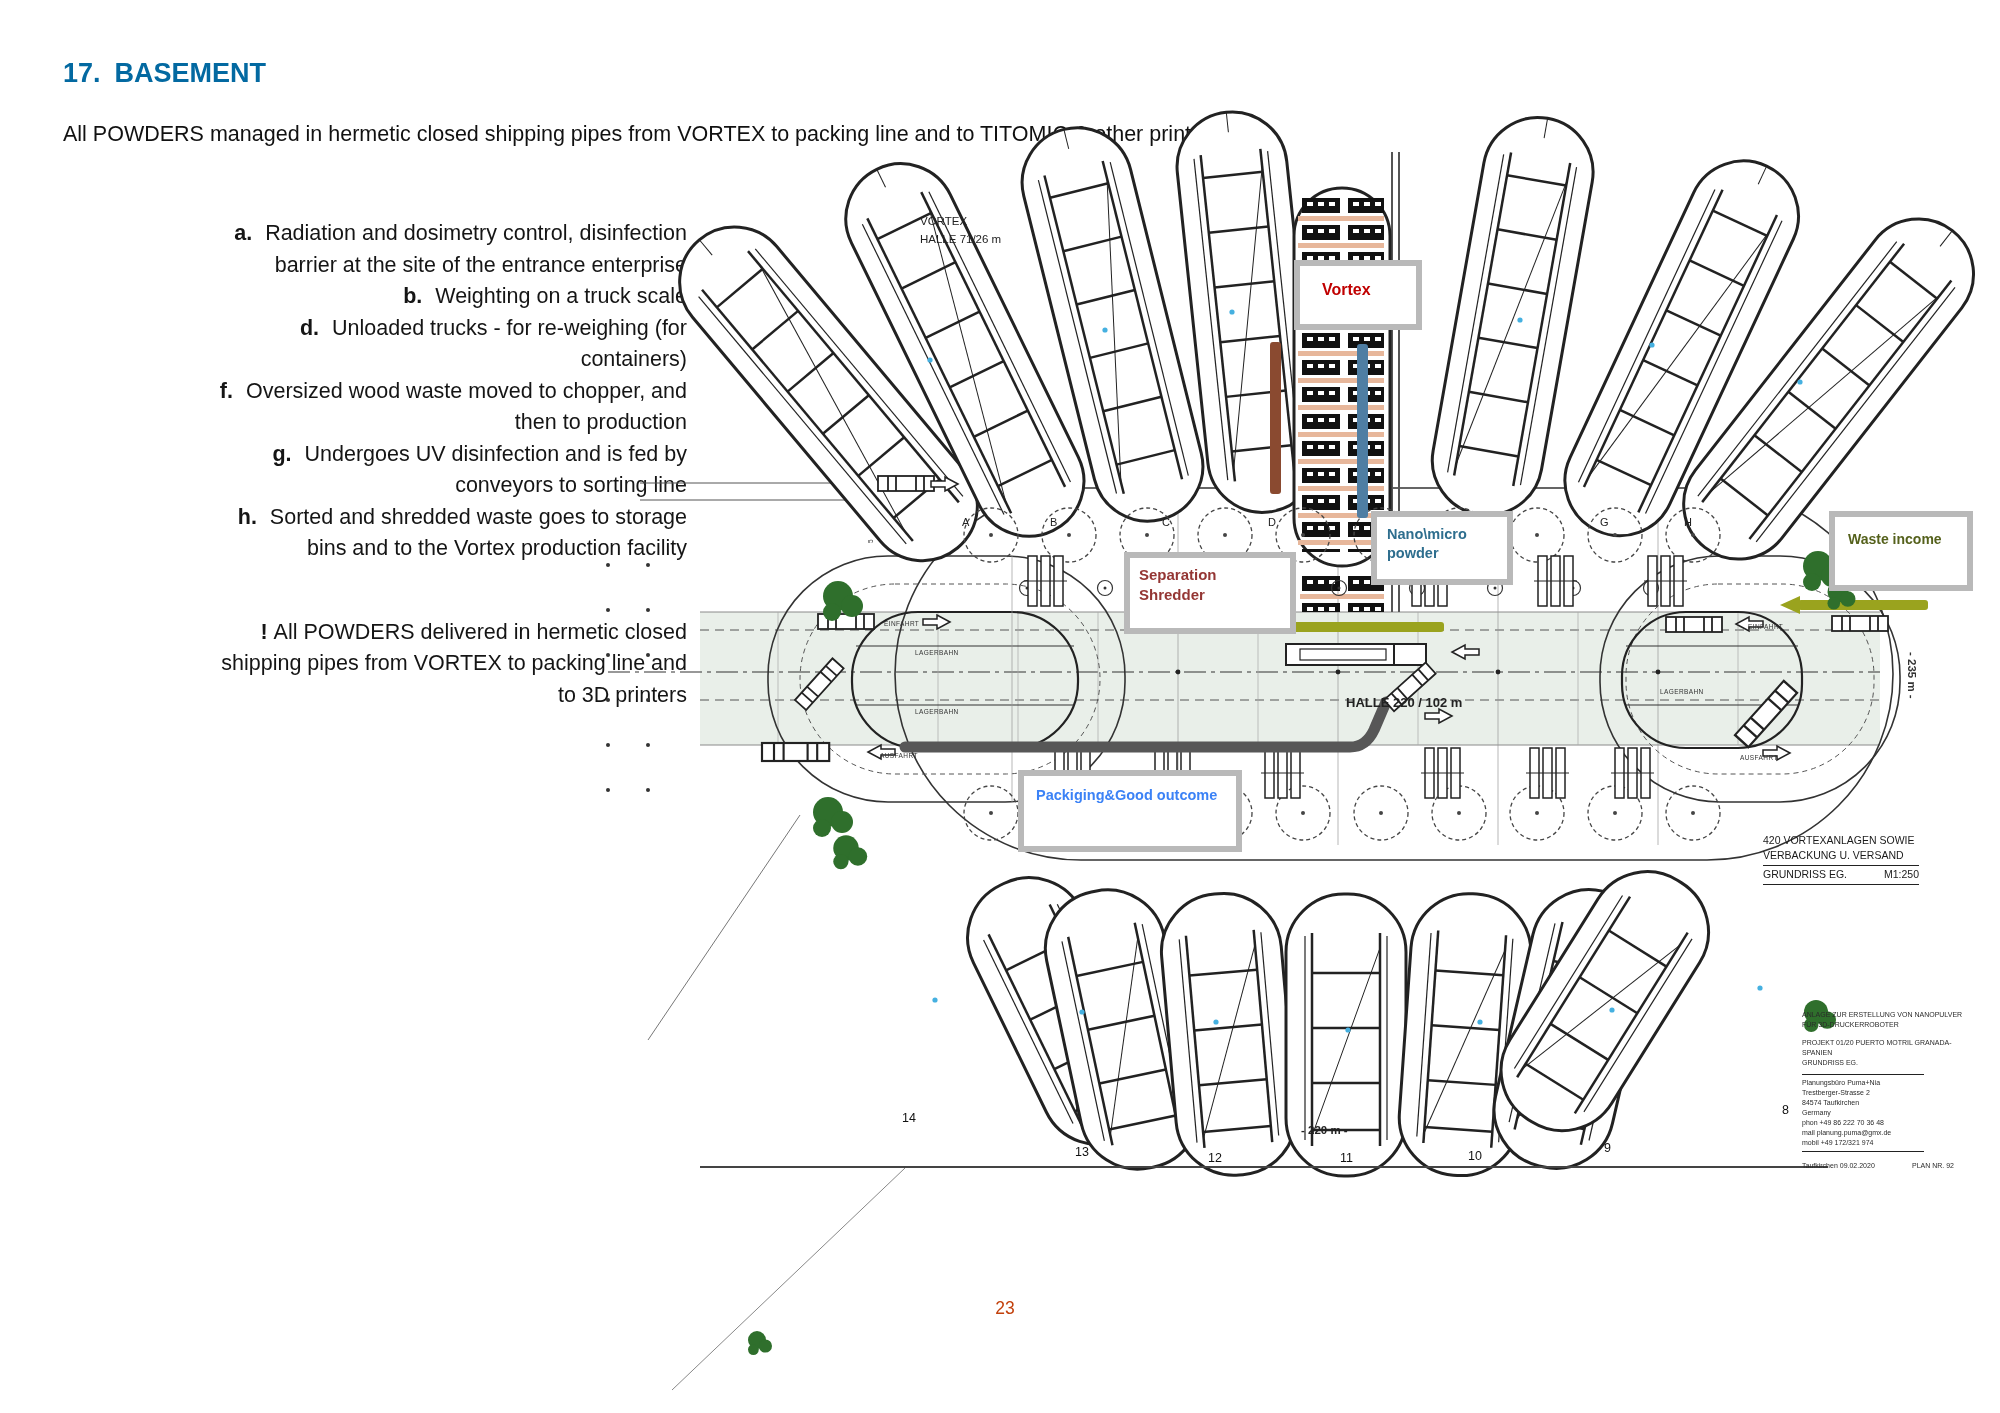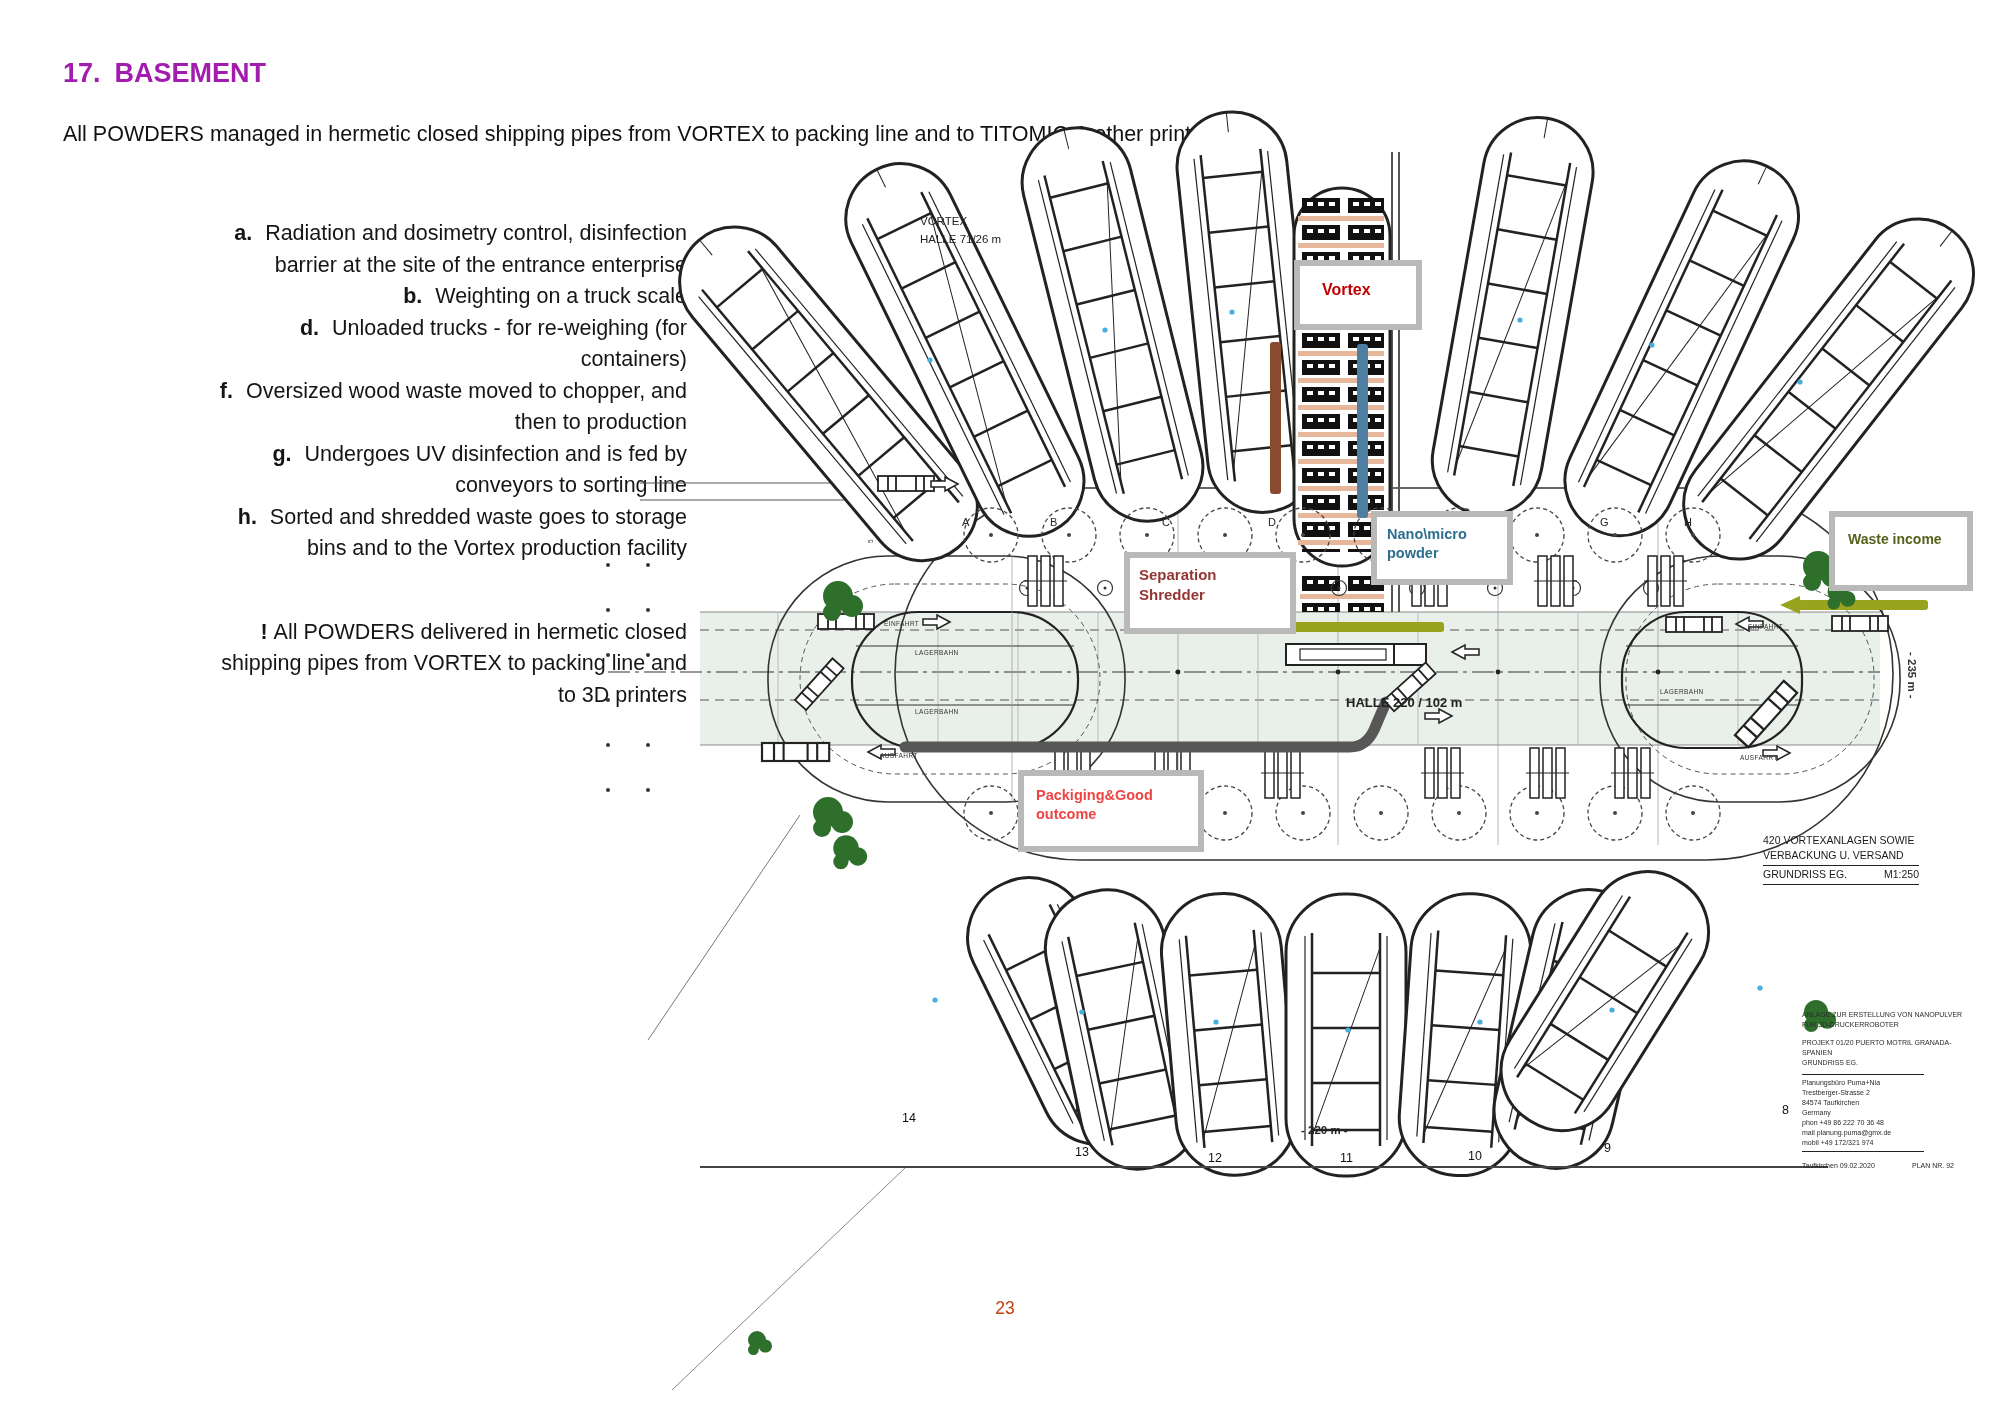"17. BASEMENT" .title { color: #a21caf -> #0369a1 }
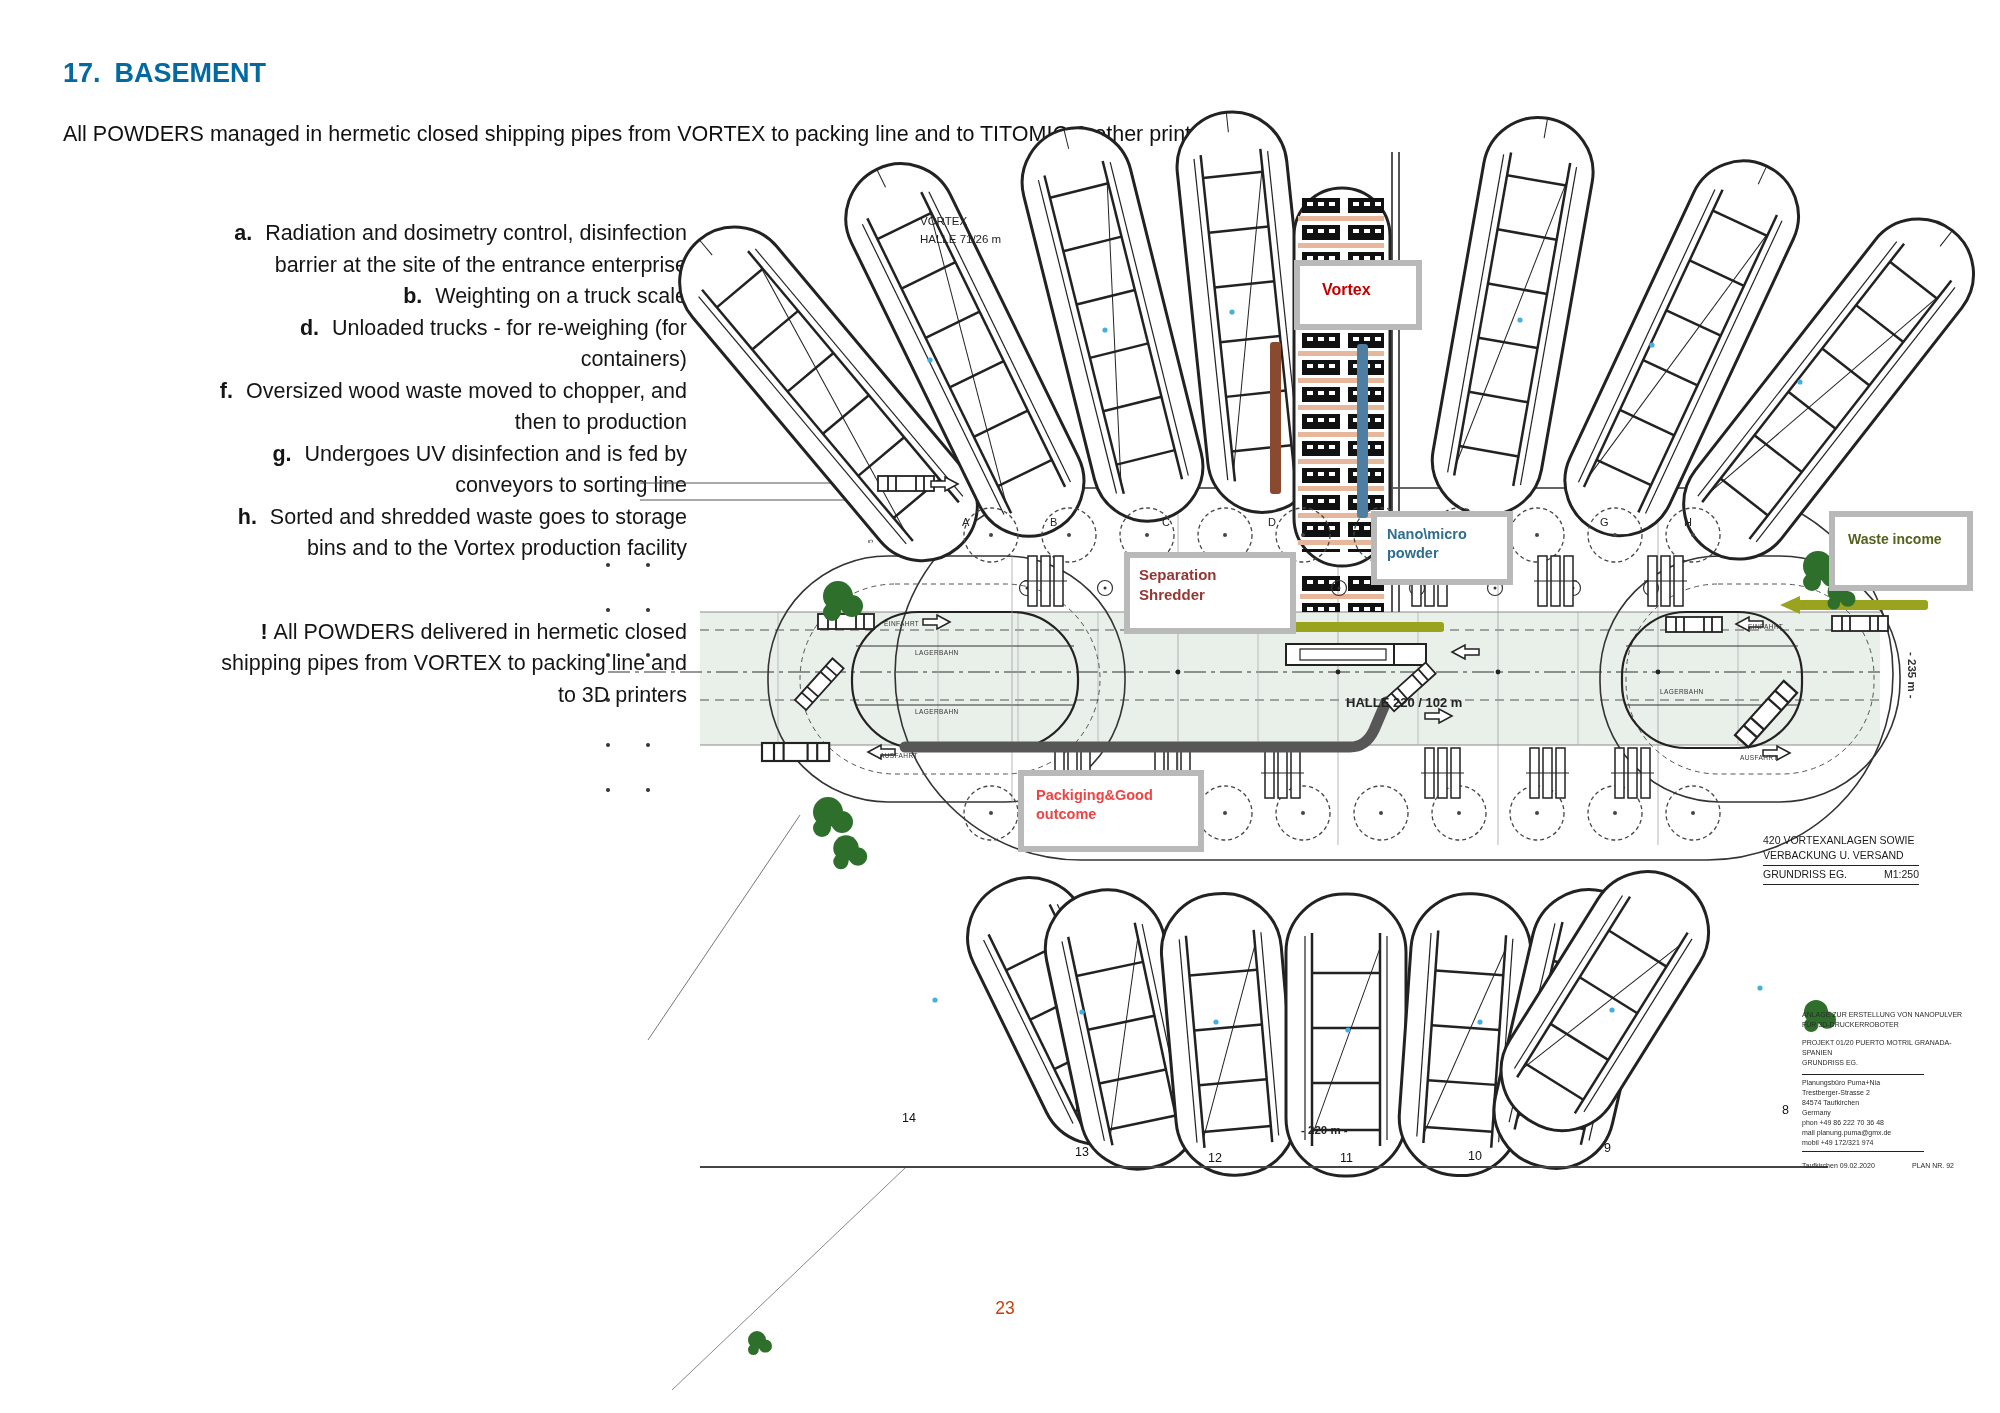"Packiging&Good outcome" #co-pack { color: #ef4444 -> #3b82f6; width: 186px -> 224px }
